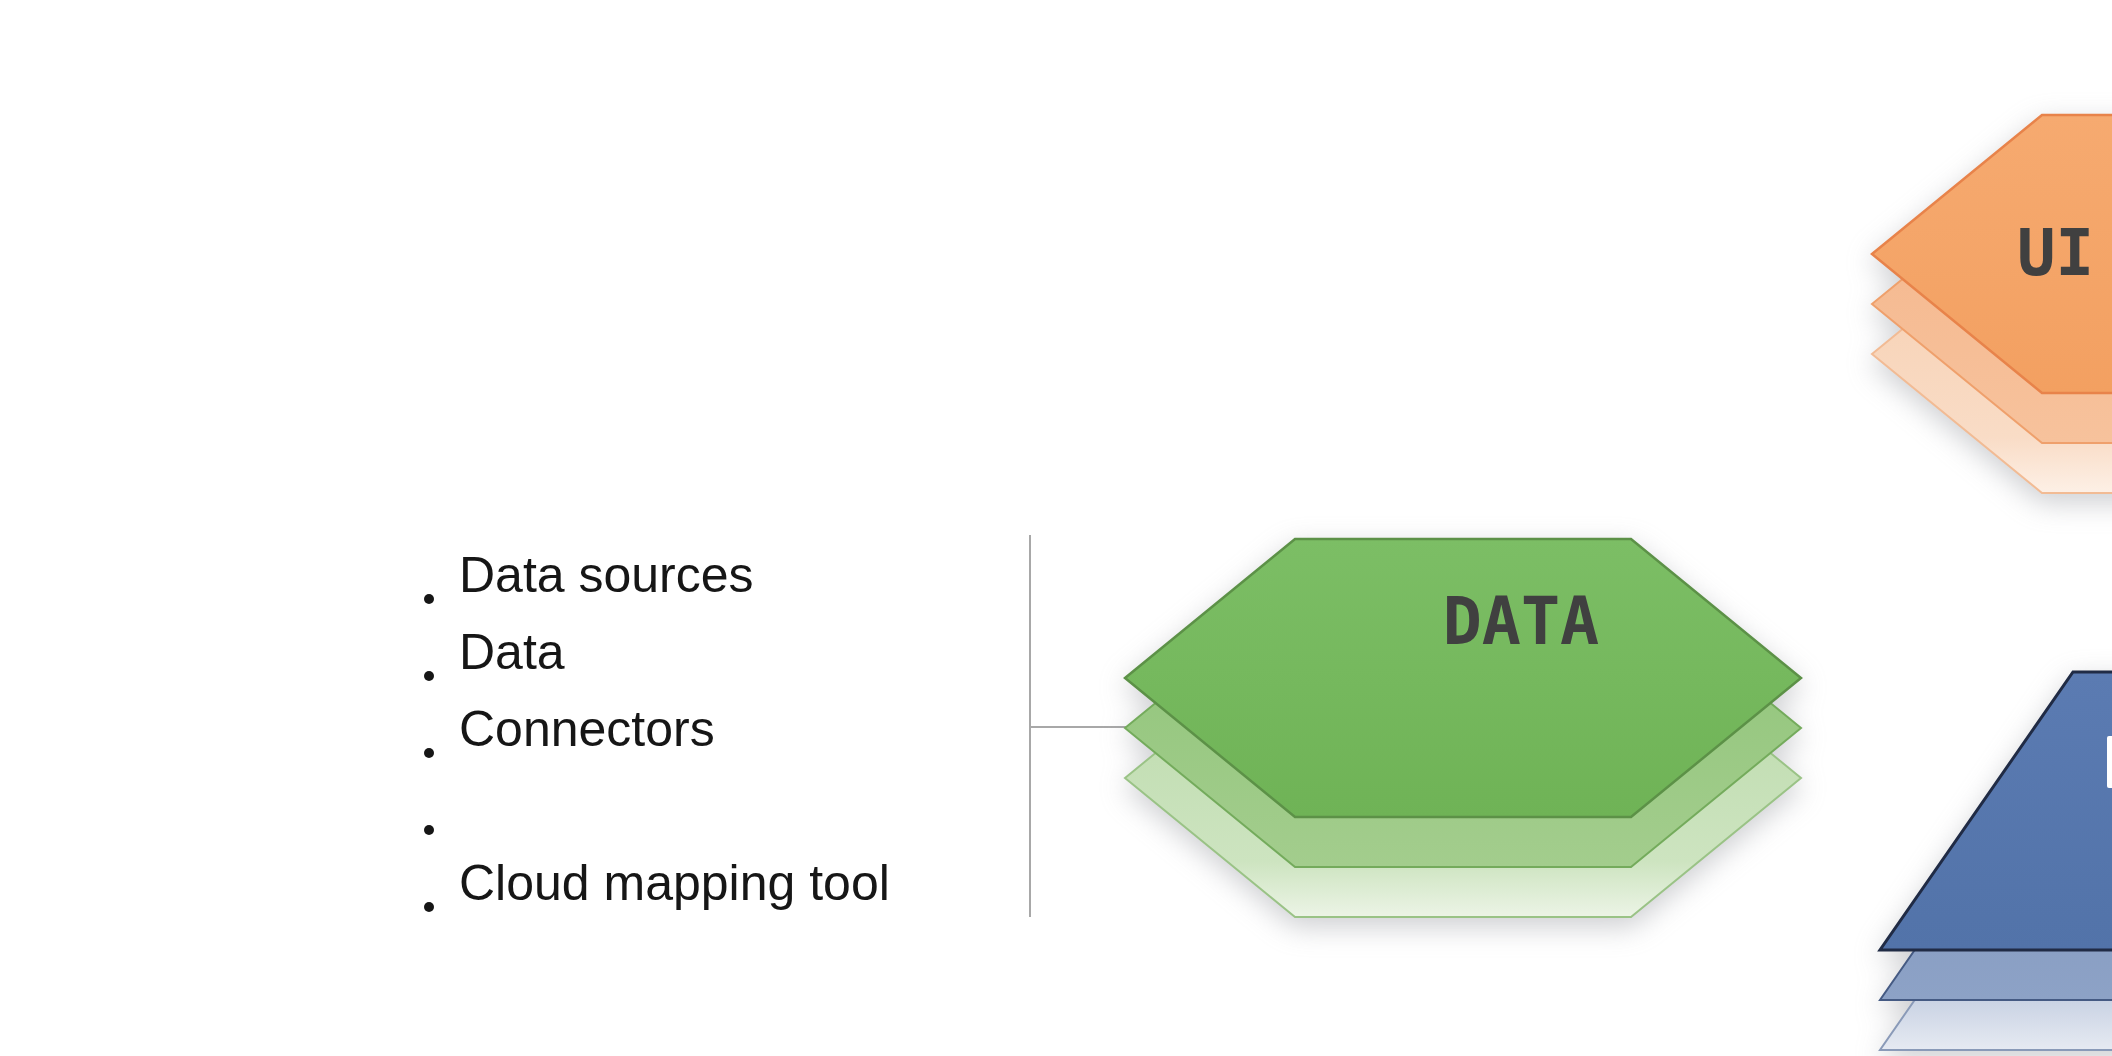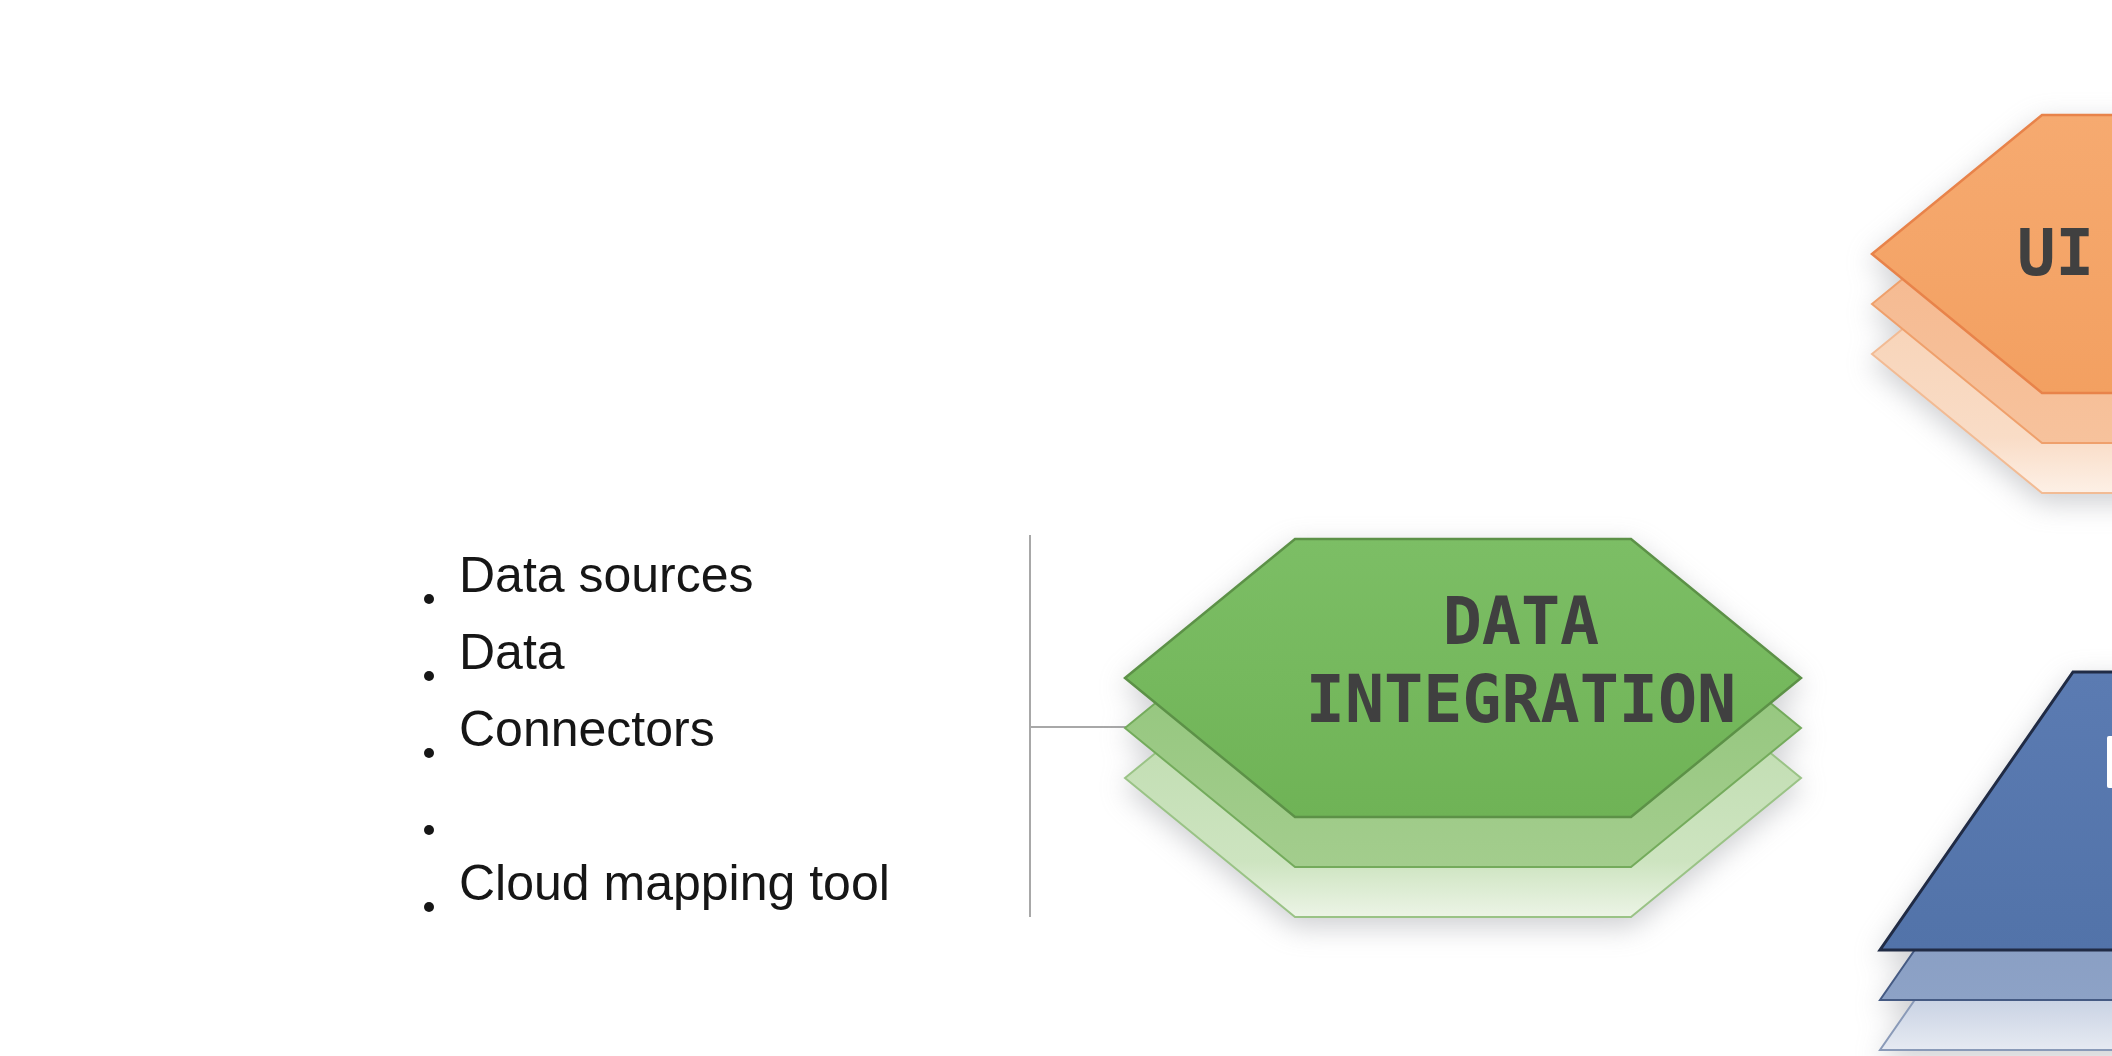"INTEGRATION" div { html: <div>INTEGRATION</div> -> none }
